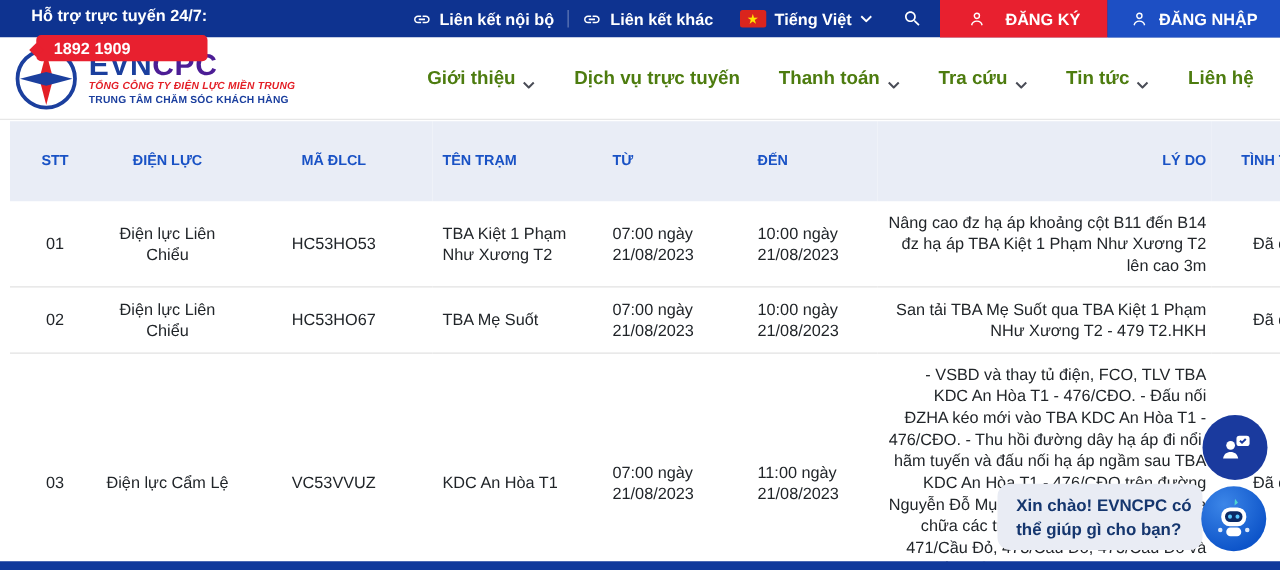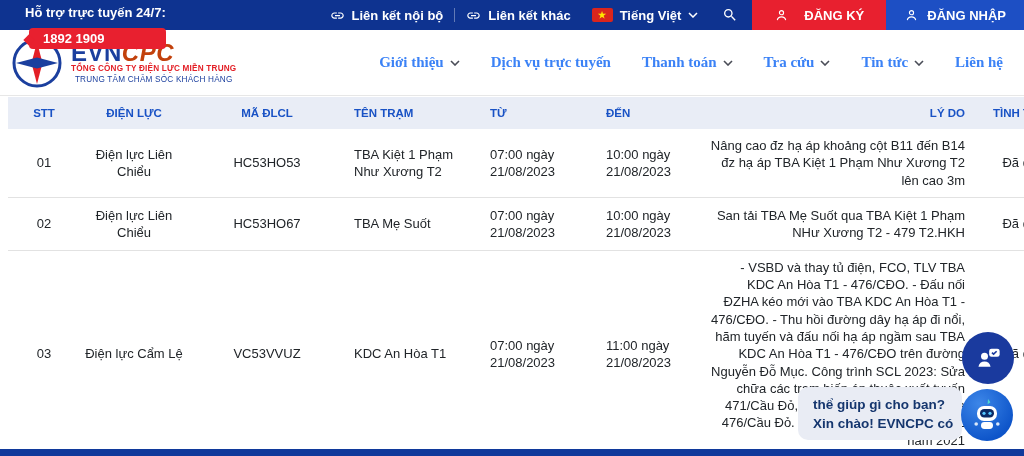"CPC" .logo-main .cpc { color: #c2410c -> #4c1d95; font-style: italic -> none }
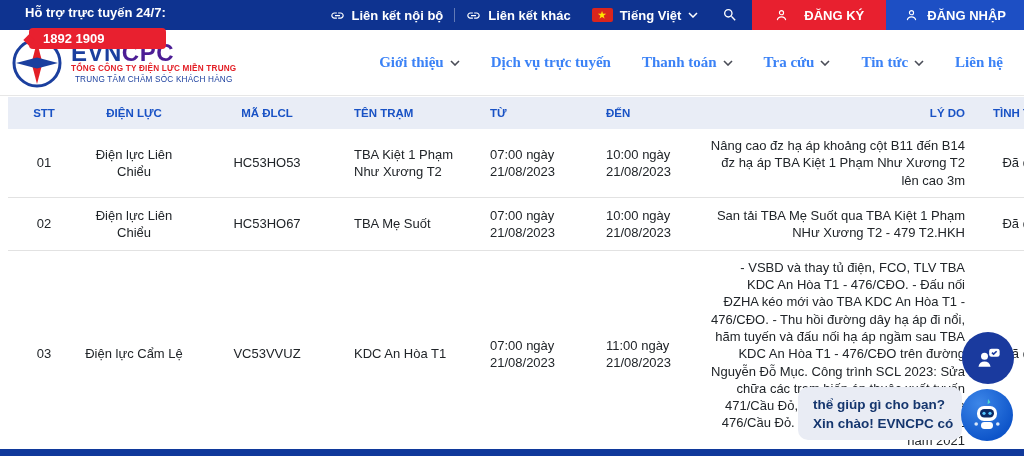"TỔNG CÔNG TY ĐIỆN LỰC" .logo-sub1 { font-style: none -> italic }
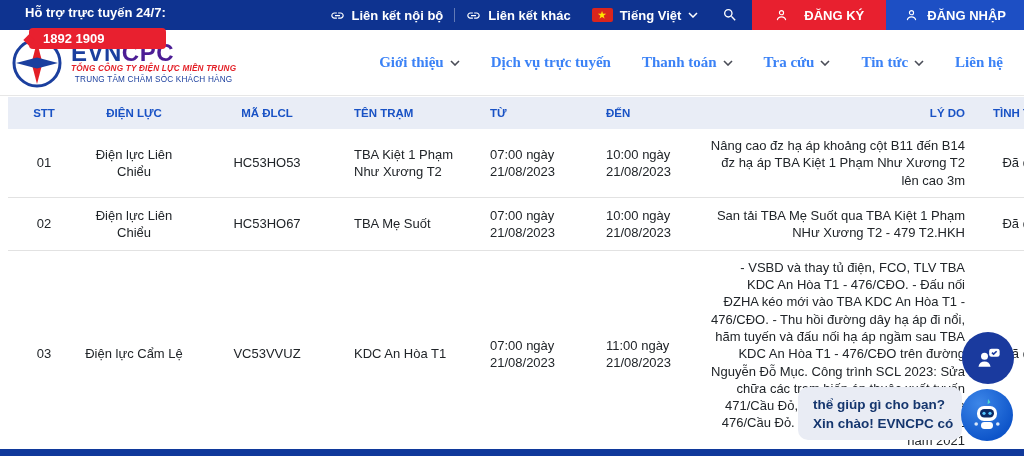"Giới thiệu" .nav-item { align-items: center -> flex-end; color: #3b82f6 -> #4d7c0f; font-family: Liberation Serif, serif -> none }
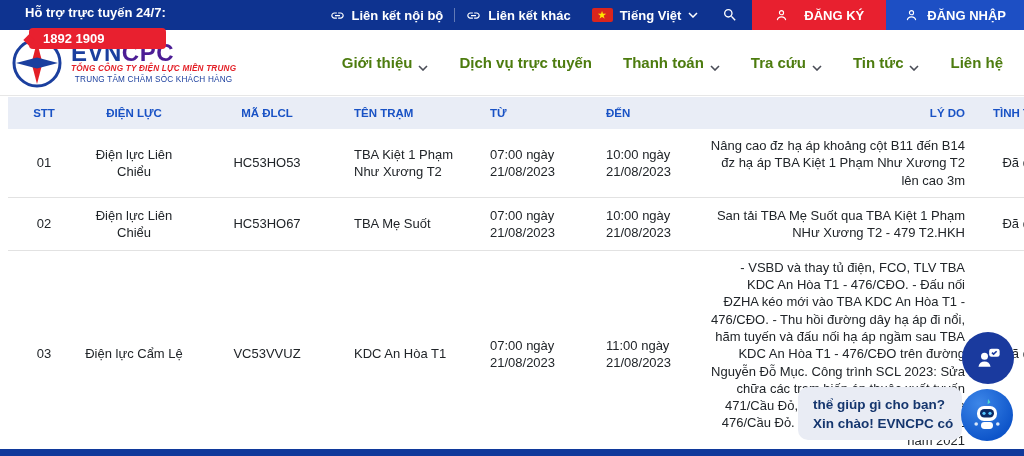"TRUNG TÂM CHĂM SÓC KHÁCH" .logo-sub2 { font-weight: normal -> bold; text-align: center -> none }
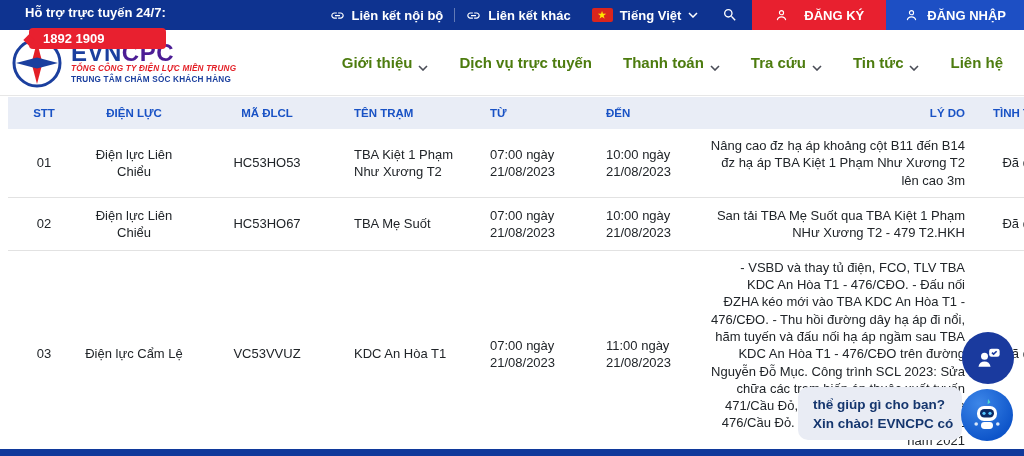"STT" thead th { padding: 0 4px -> 16px 4px }
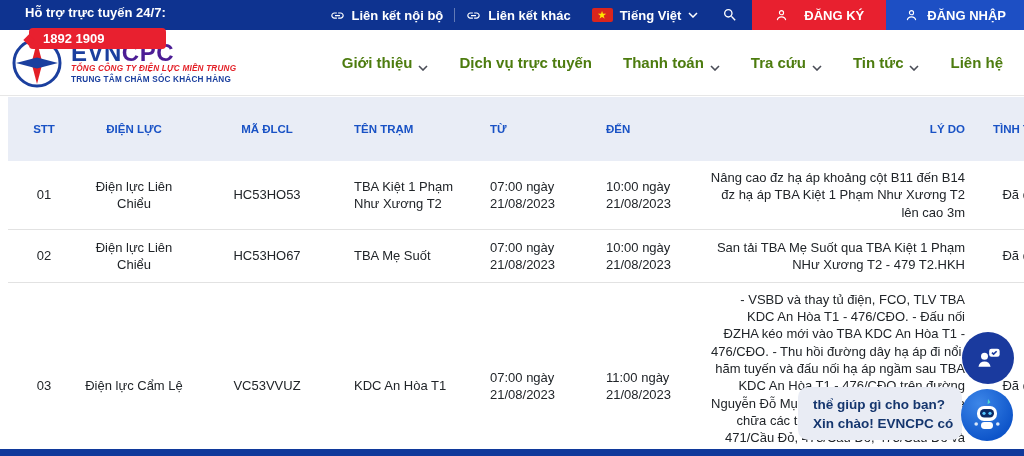"thể giúp gì cho bạn?" div { order: before "Xin chào! EVNCPC có" -> after "Xin chào! EVNCPC có" }
